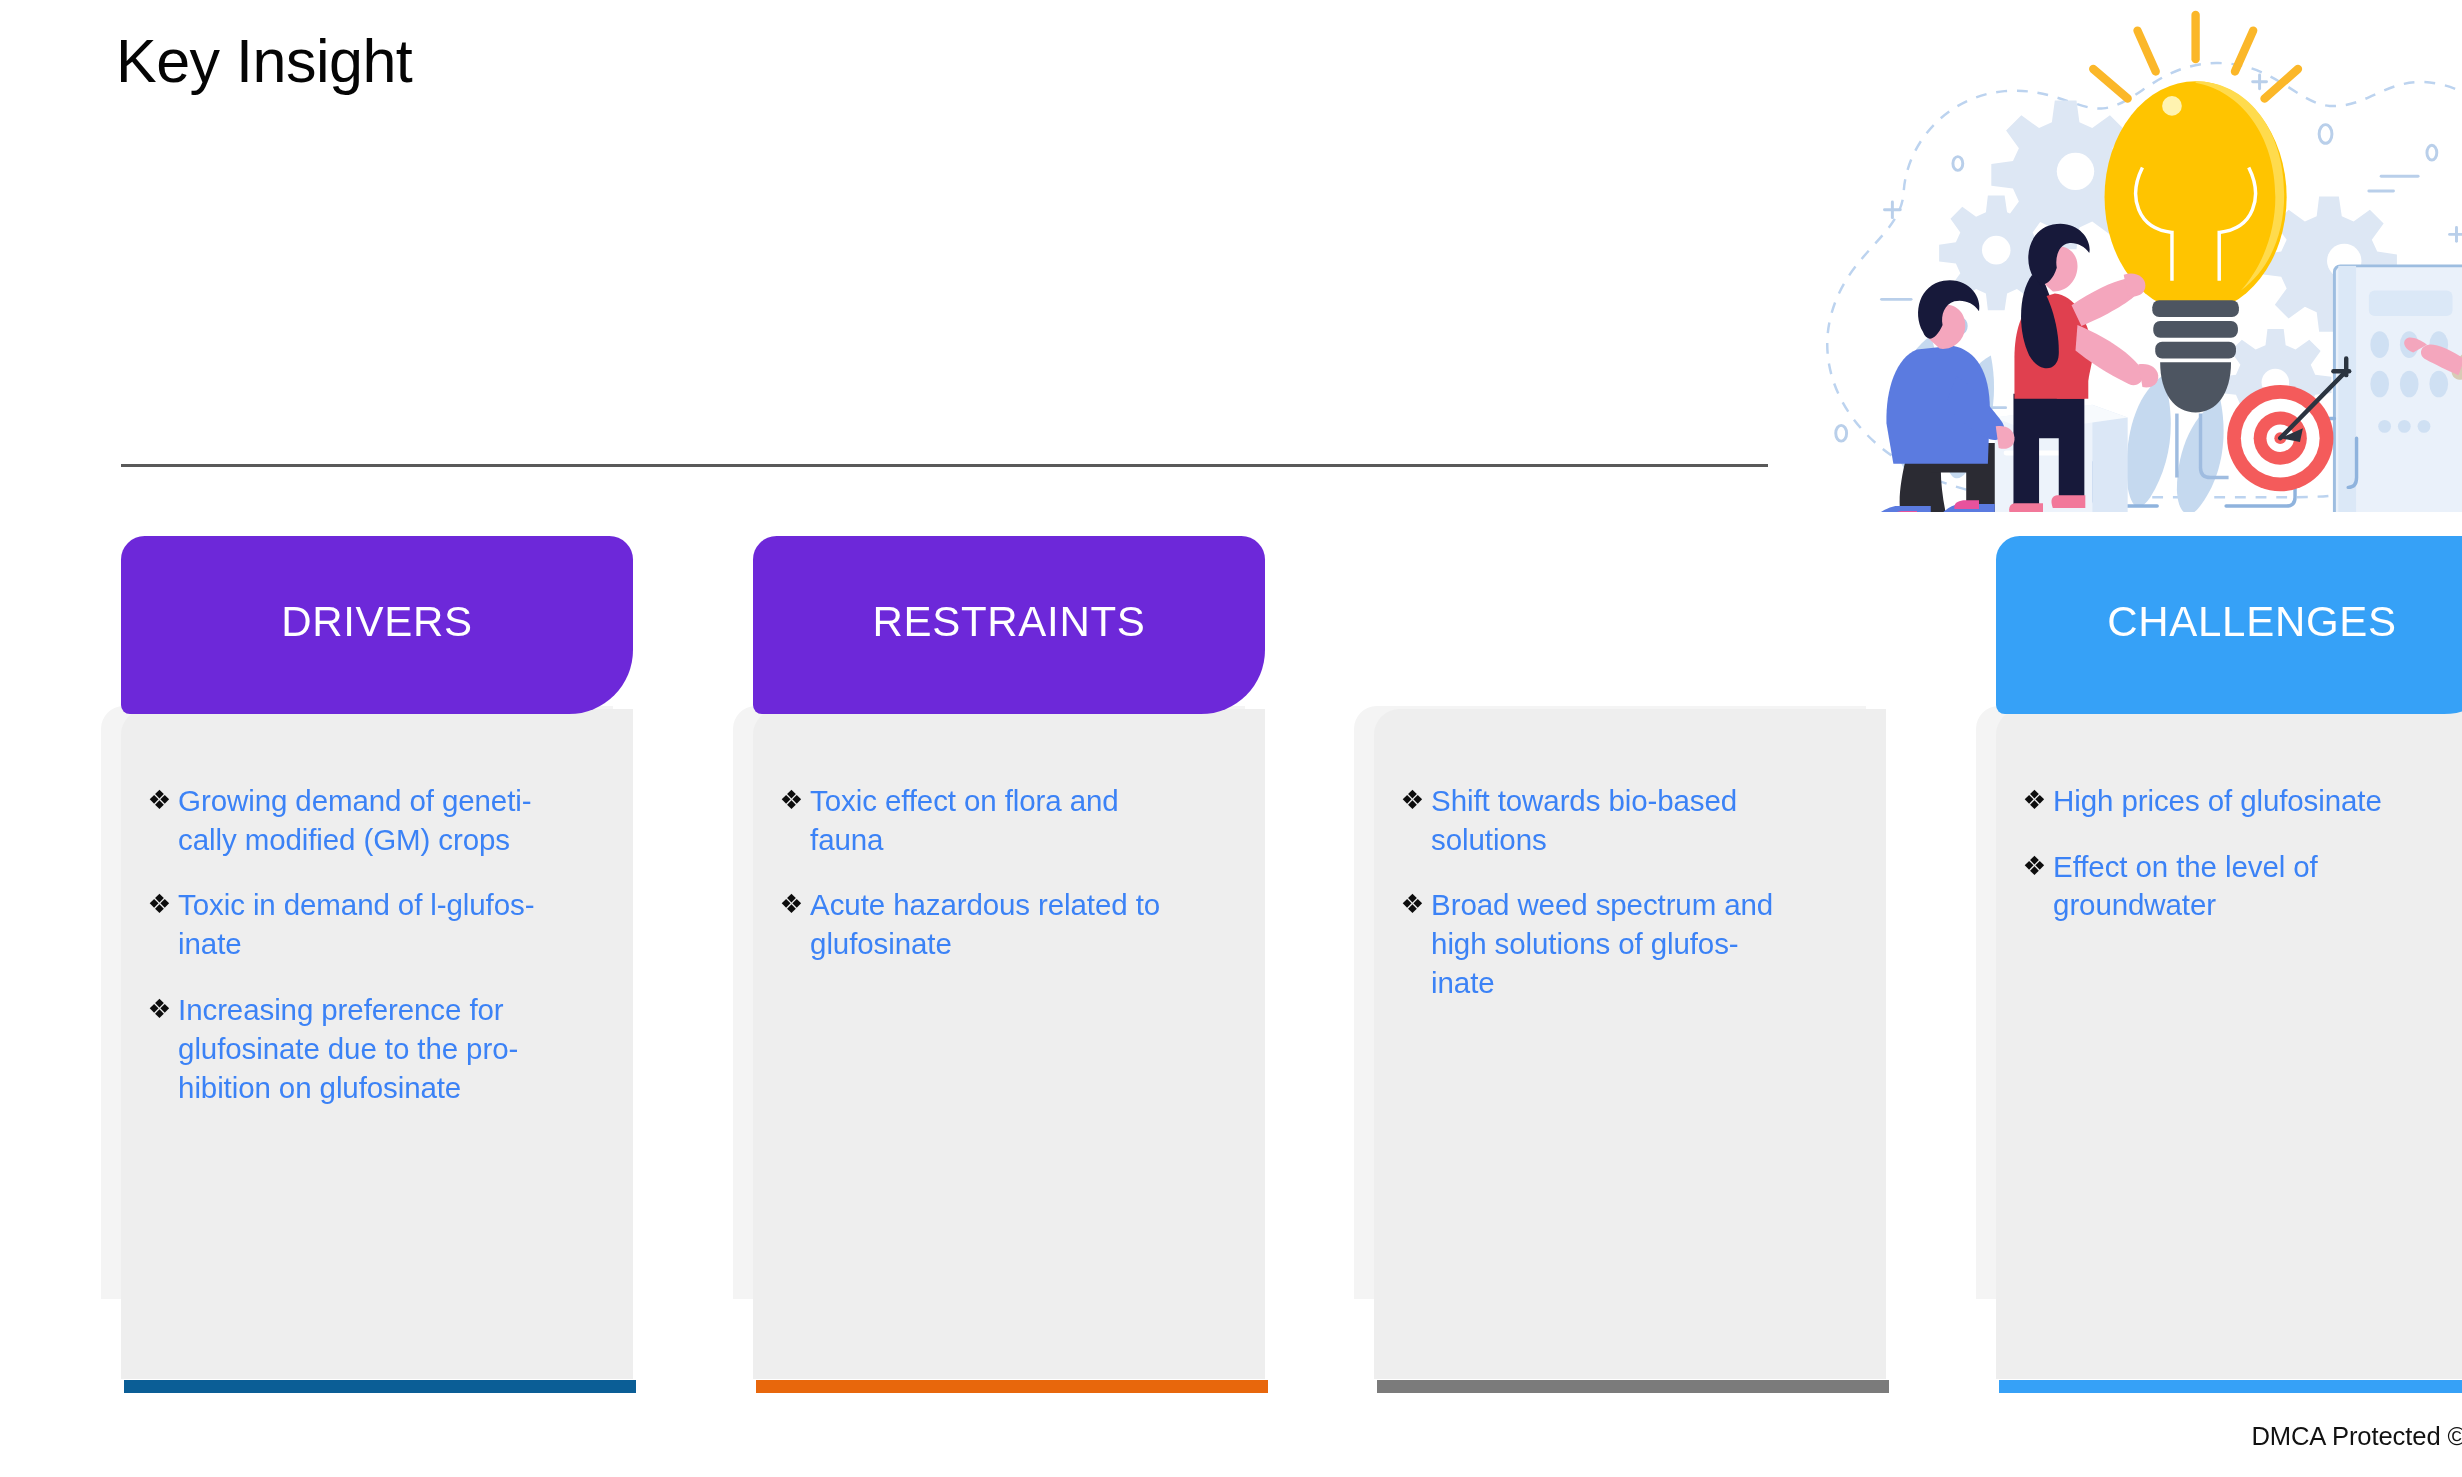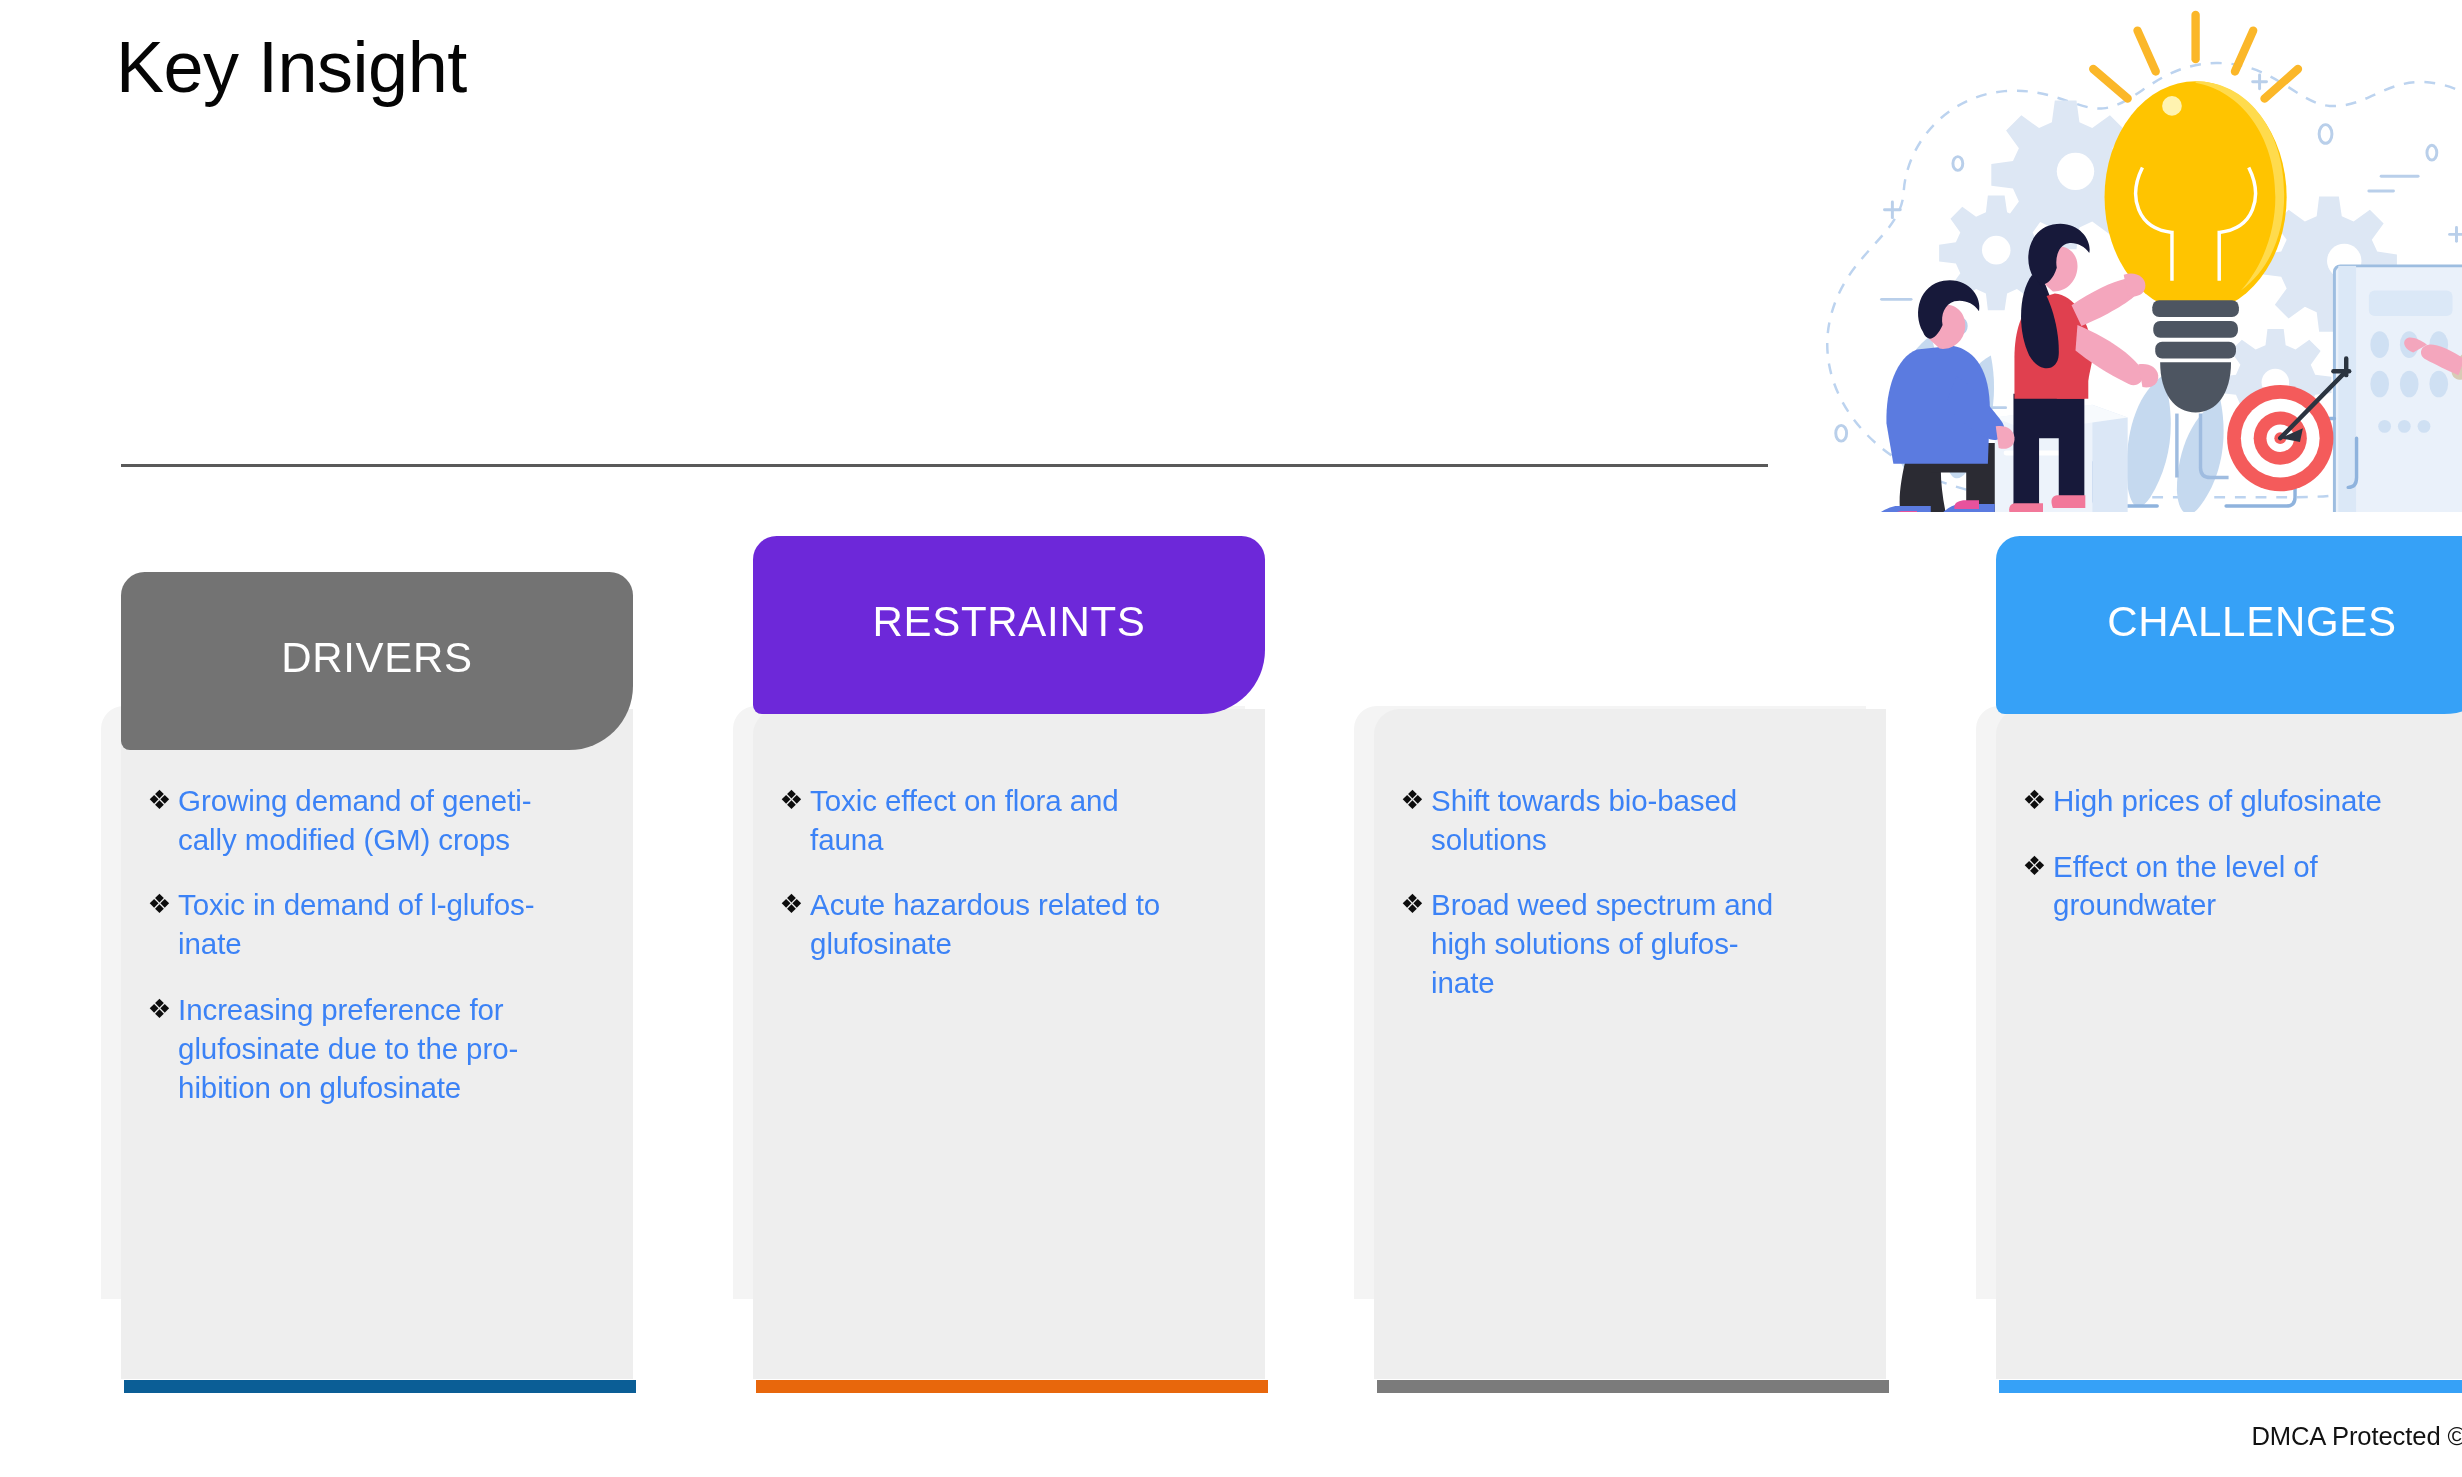"Key Insight" .page-title { font-size: 72px -> 61px }
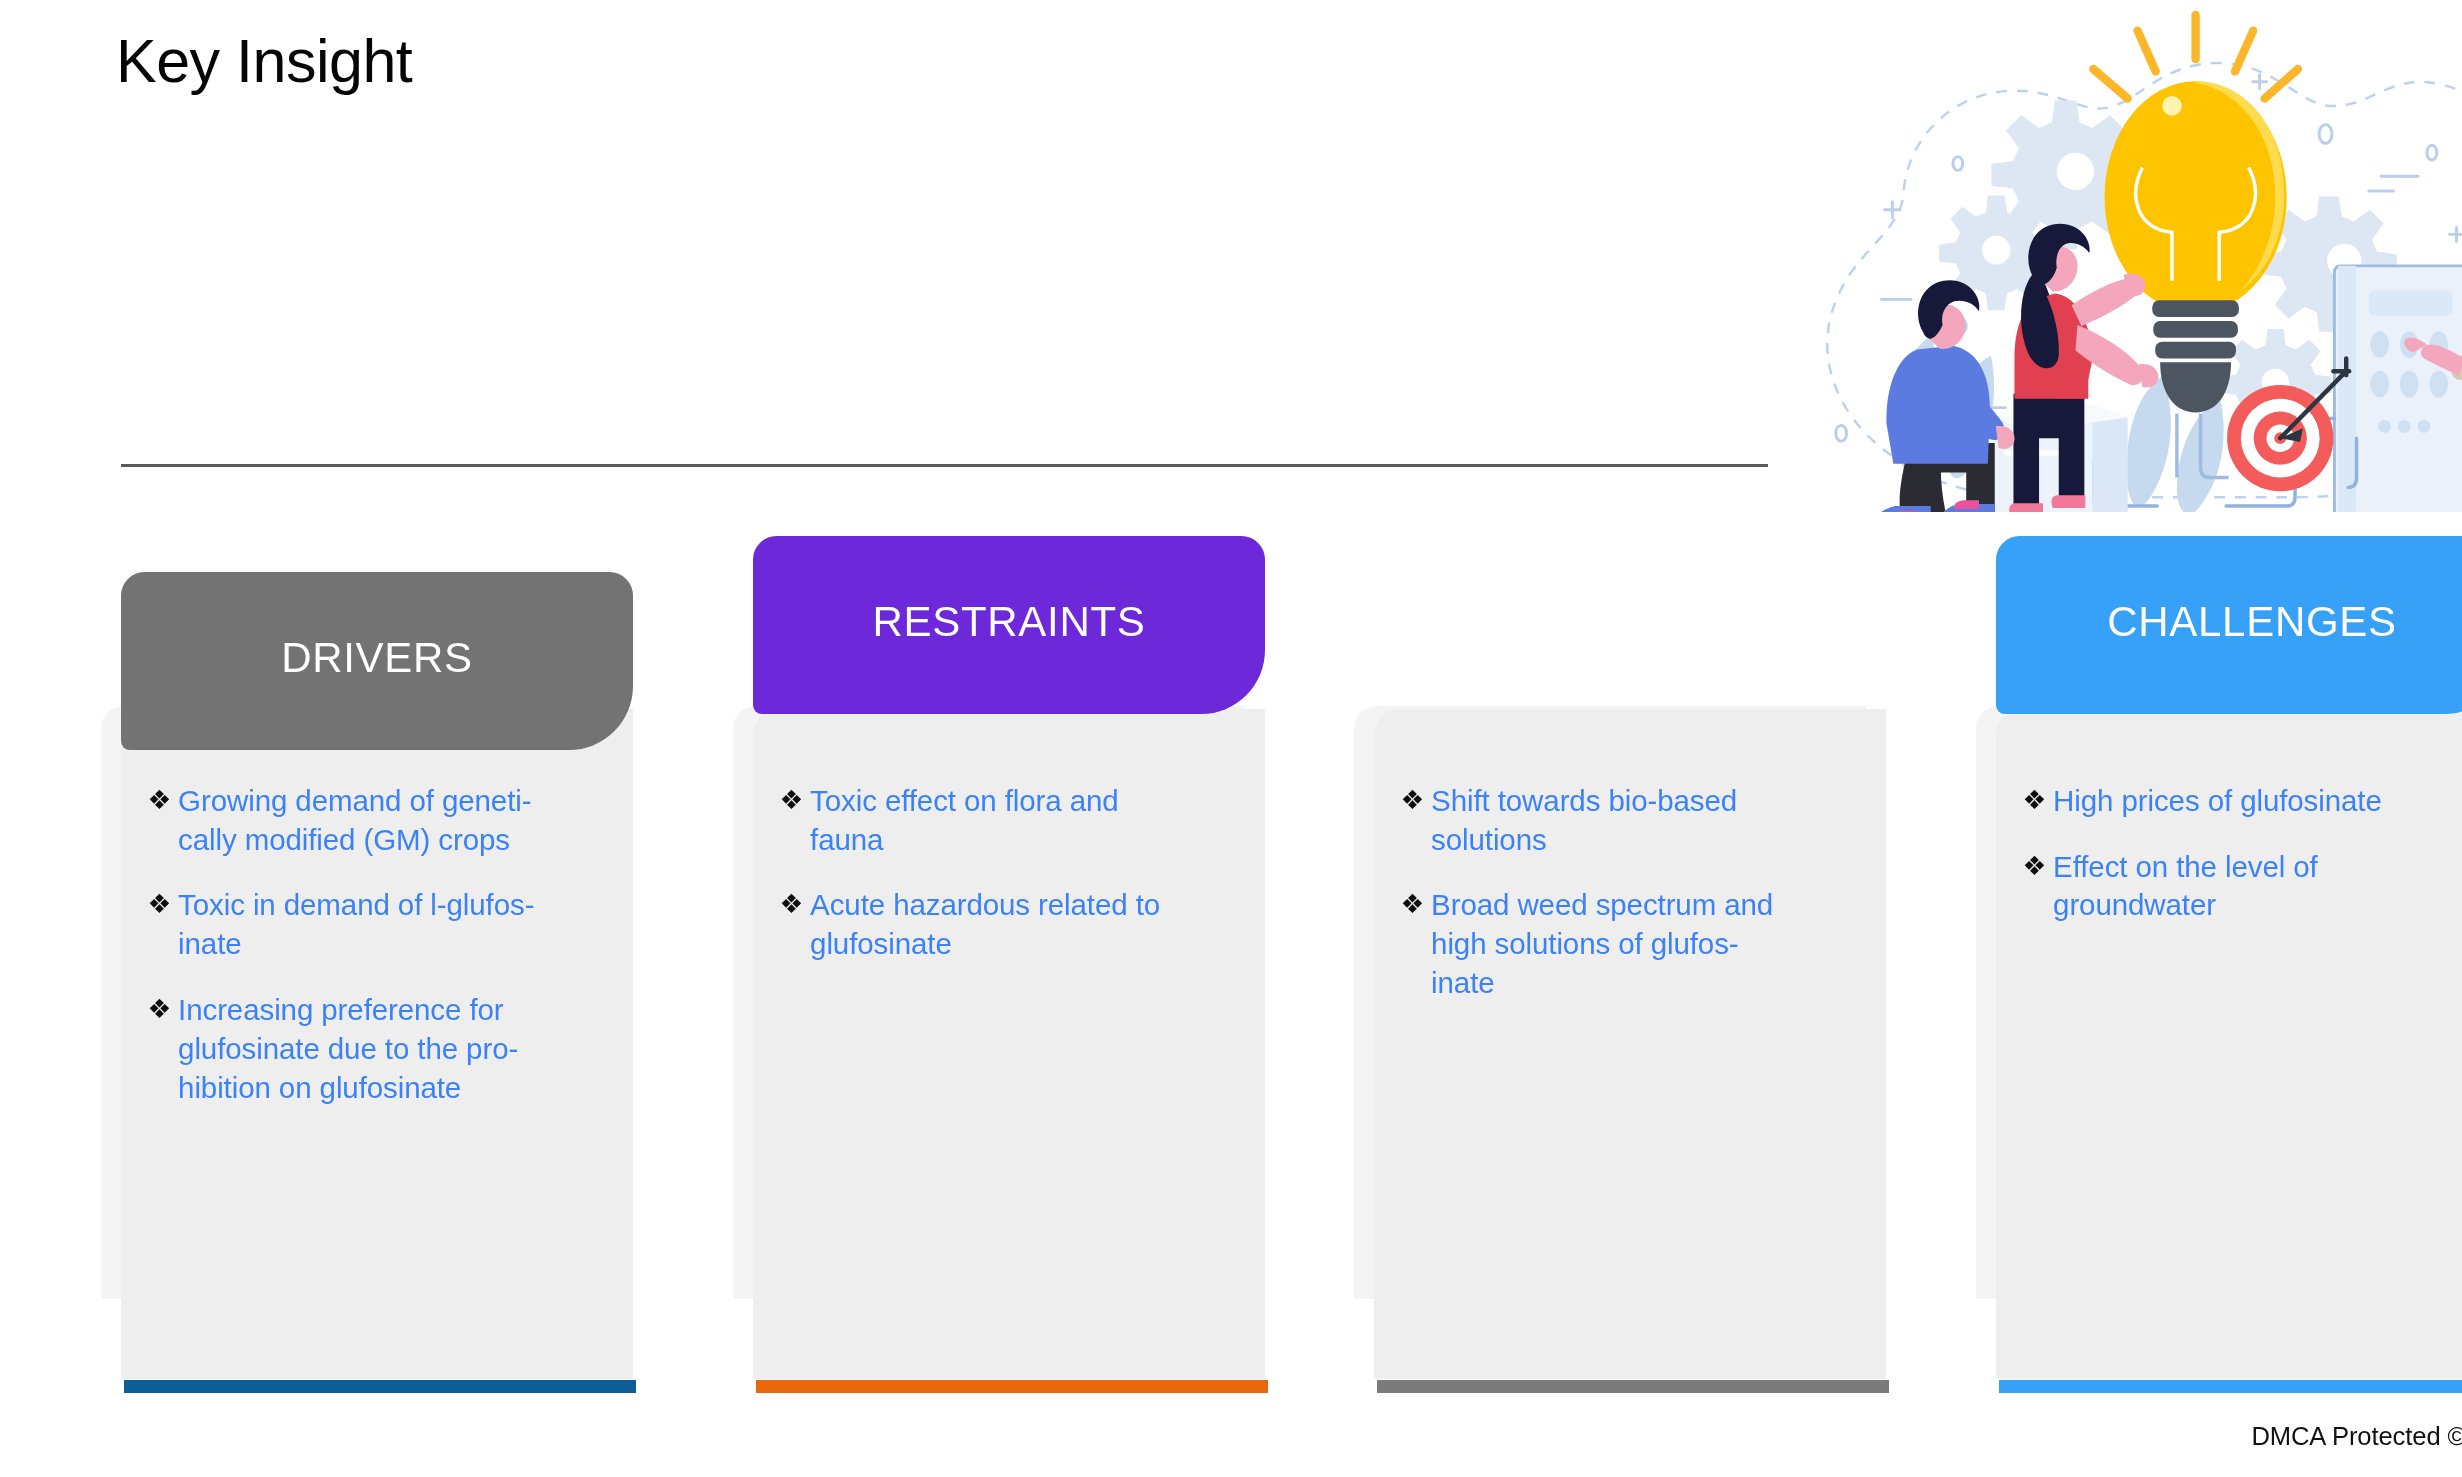"DRIVERS" div.head { background: #737373 -> #6d28d9; margin-top: 36px -> none }
